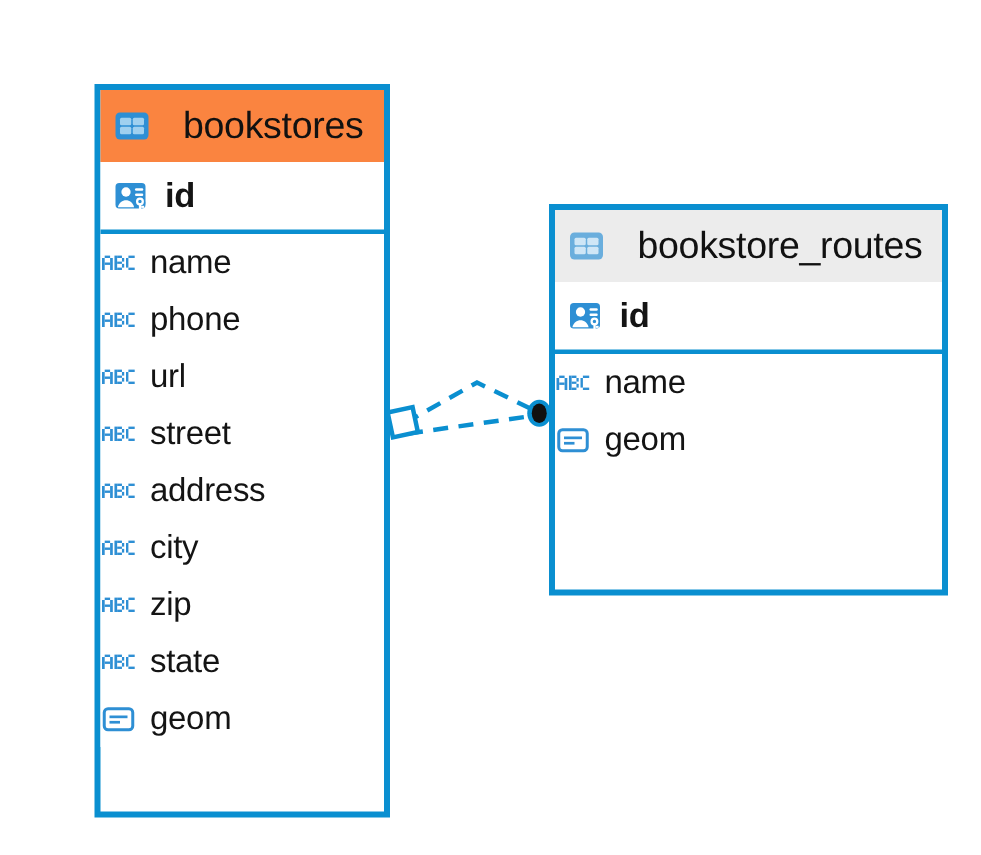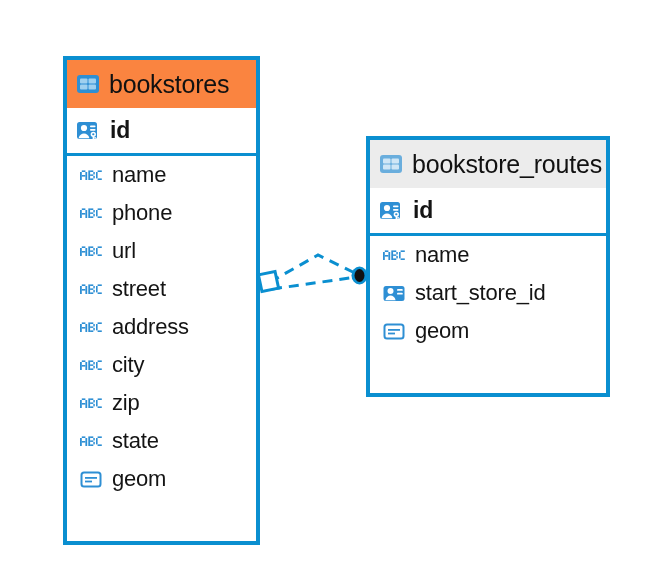"bookstores" .entity-title { margin-left: 8px -> 21px }
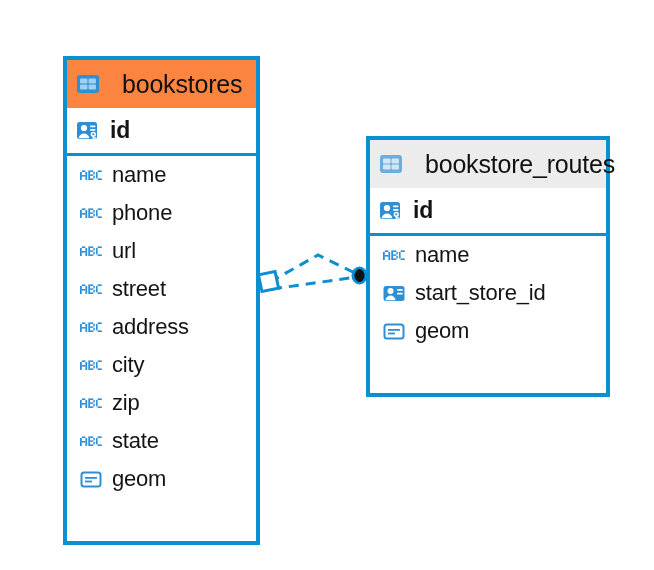"name" .field-row { padding-left: 12px -> 0 }
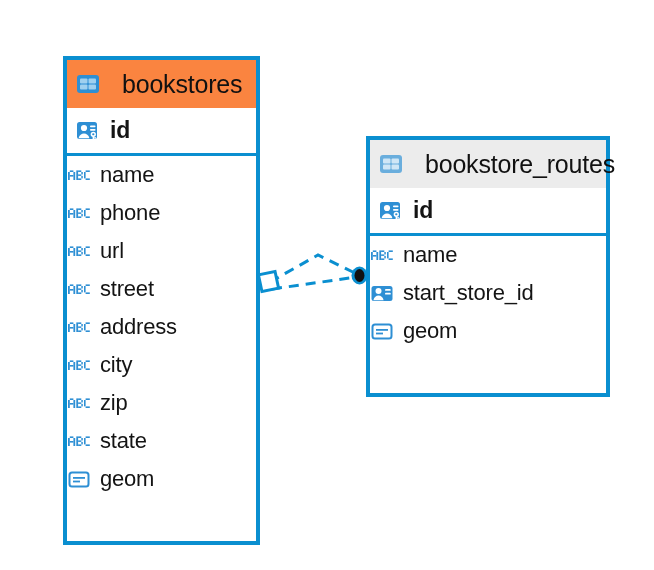"bookstore_routes" #entity-bookstore-routes { width: 244px -> 266px }
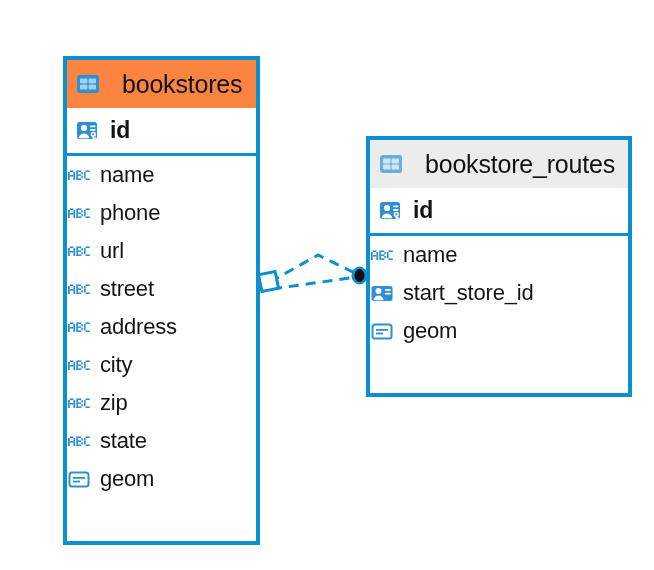"start_store_id" div.field-row { html: <div> <span> <svg> <rect></rect> <circle></circle> <path></path> <rect></rect> <rect></rect> </svg> </span> <span>start_store_id</span> </div> -> none }
